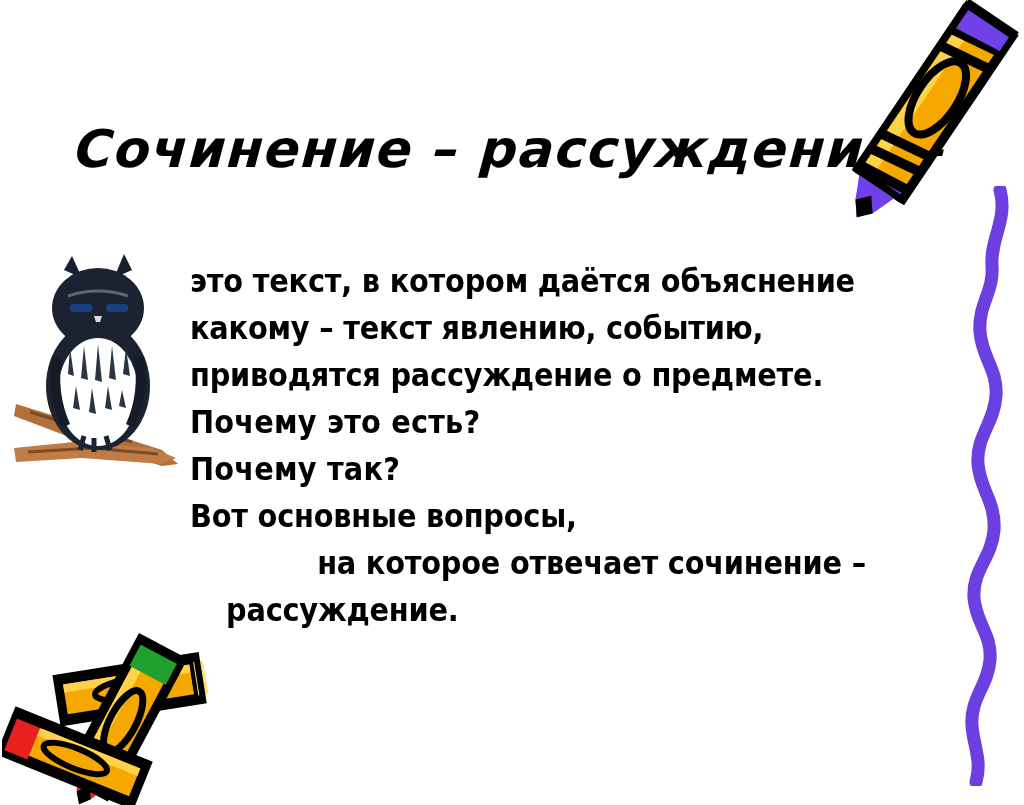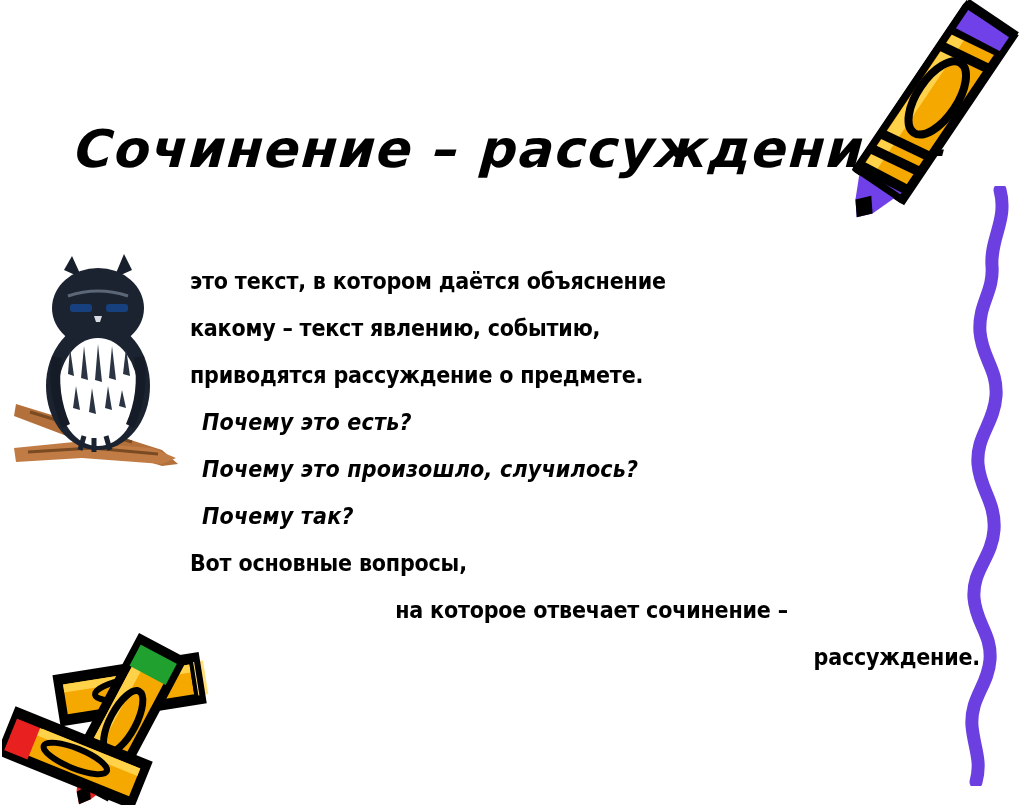"это текст, в котором даётся" .tline { font-size: 23px -> 32px }
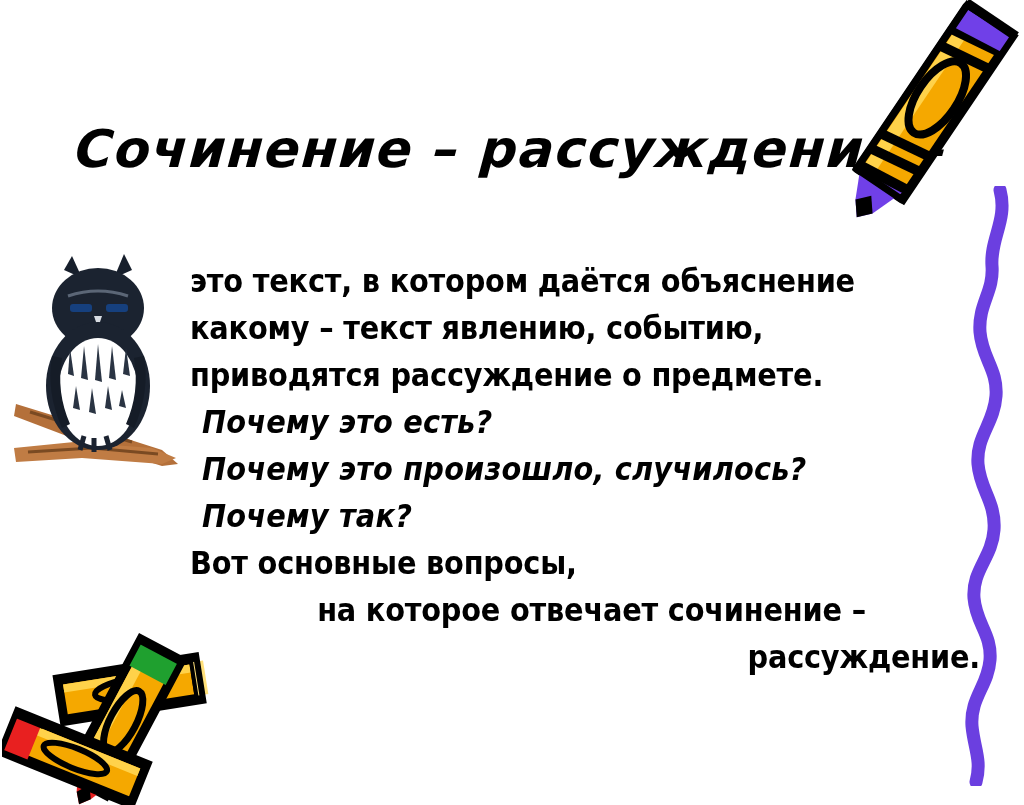"Почему это есть?" .tline.oblique { font-style: italic -> none; margin-left: 12px -> none }
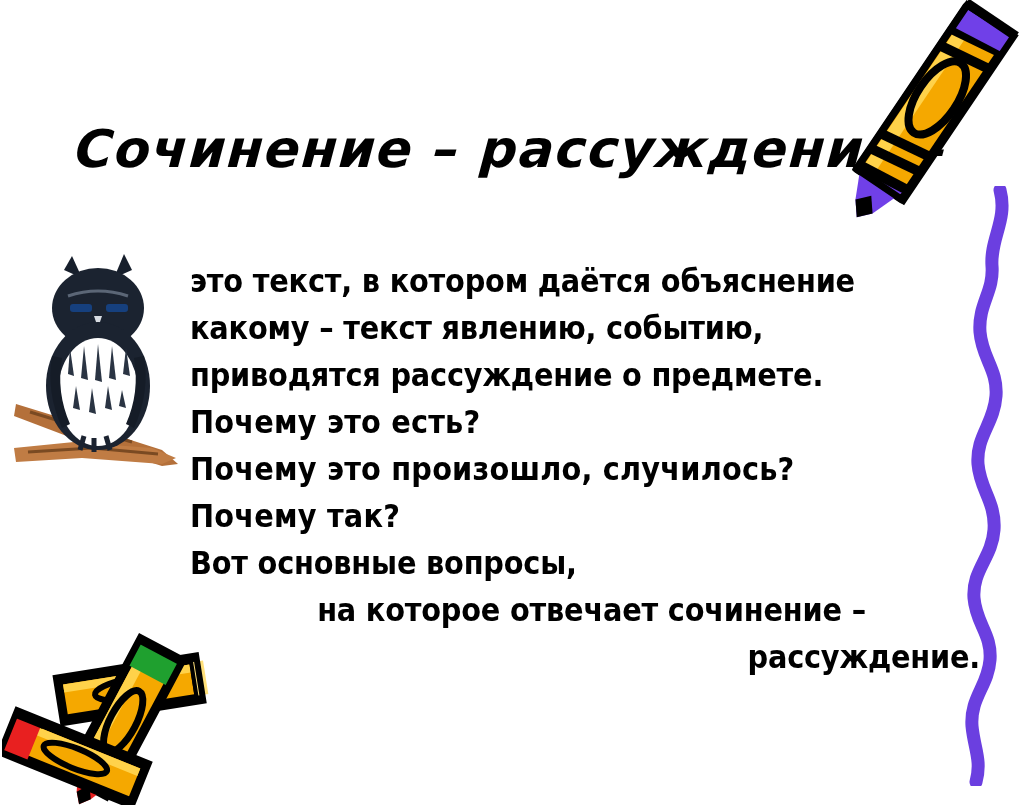"Почему это произошло, случилось?" div.tline { html: <div>Почему это произошло, случилось?</div> -> none }
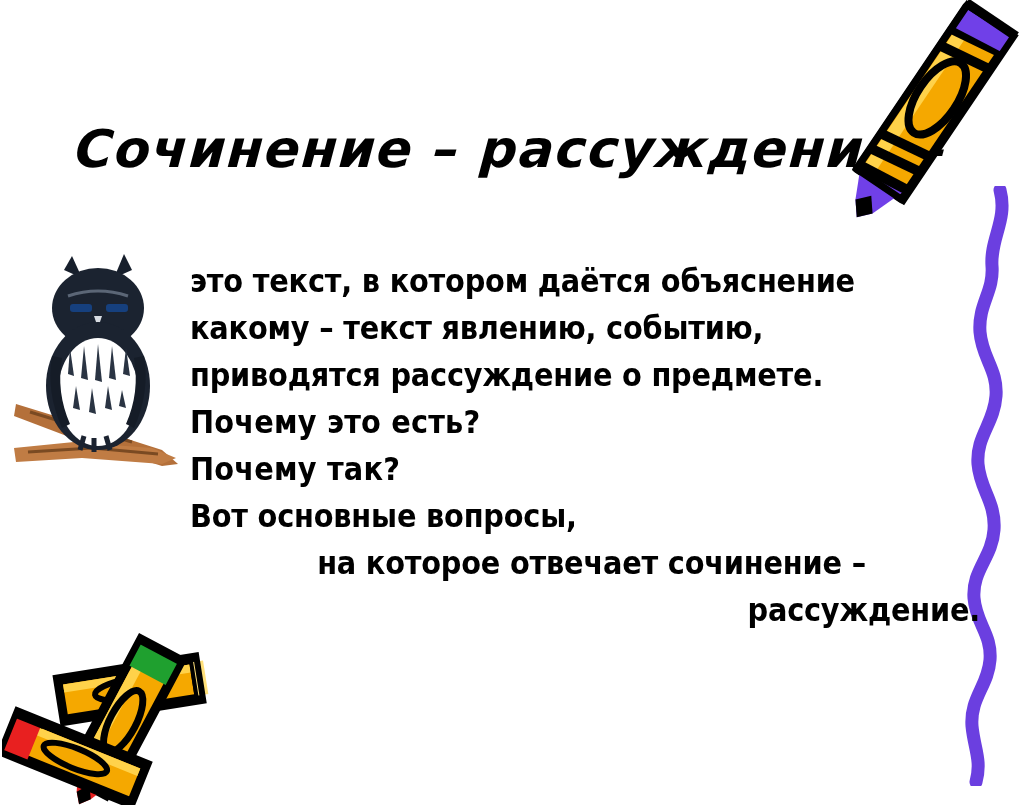"рассуждение." .tline.ind2 { text-align: right -> none }
